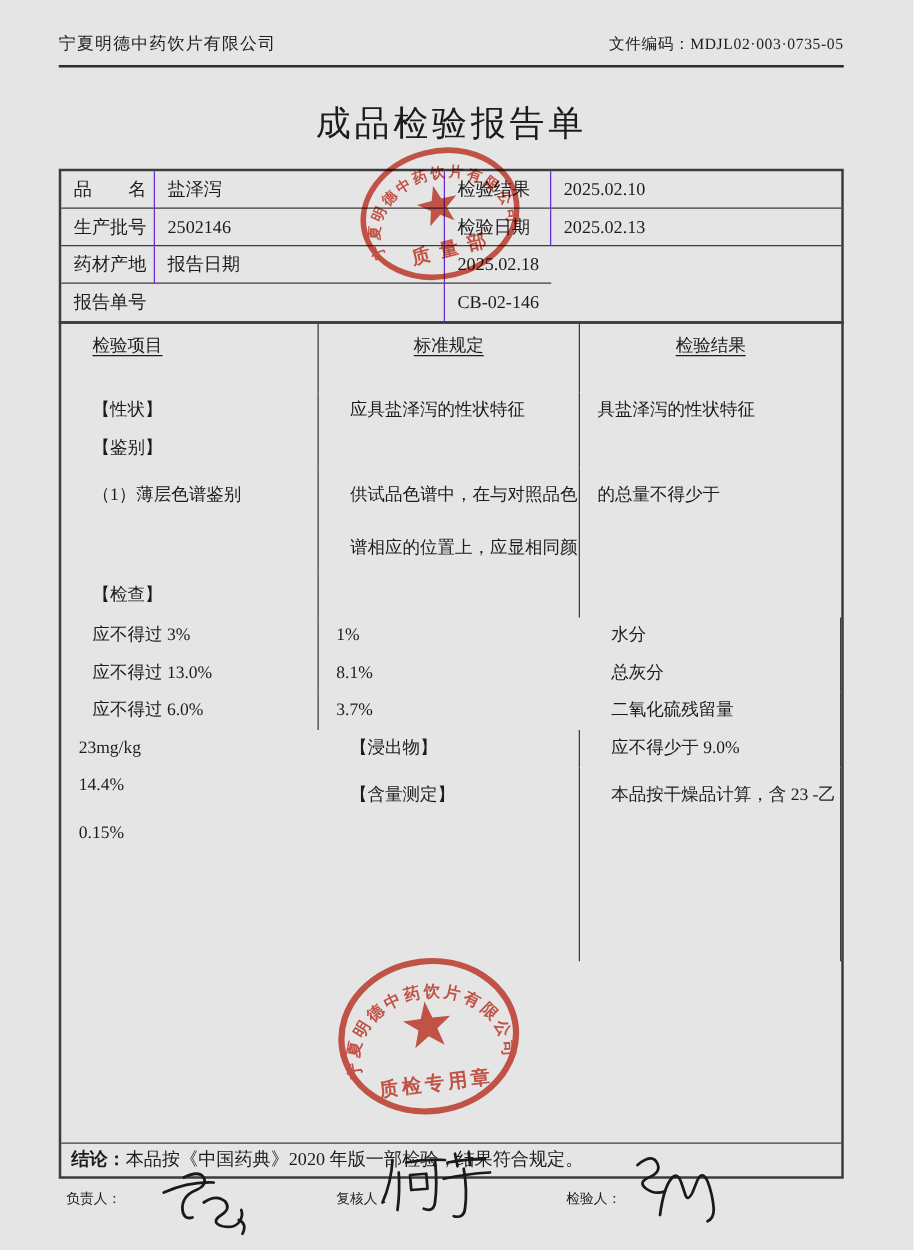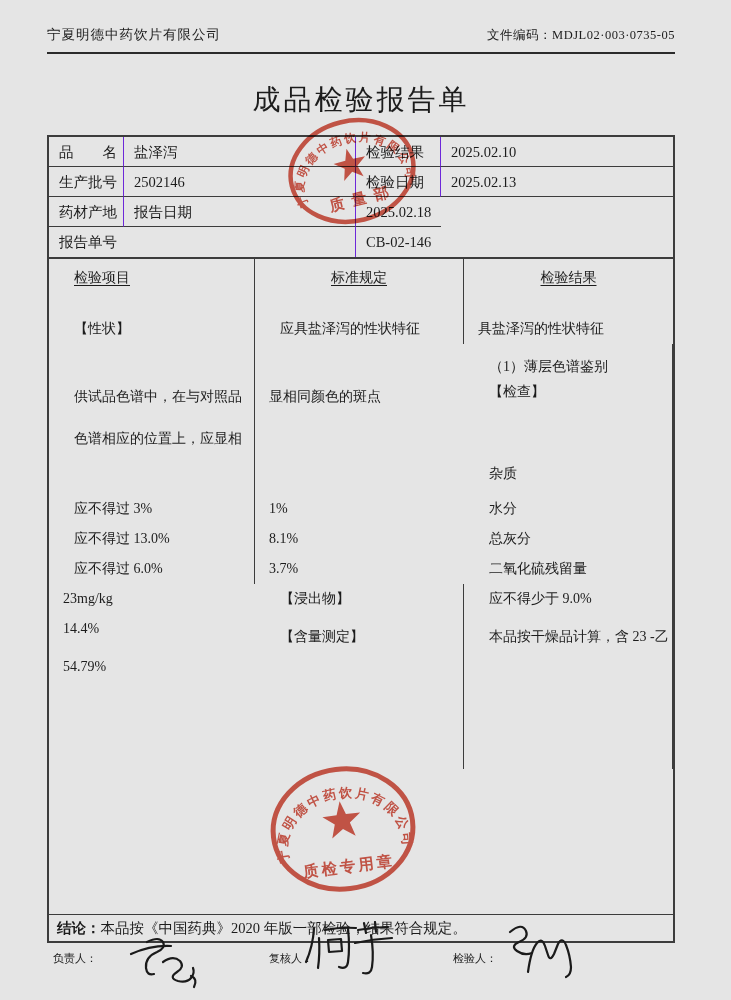"【鉴别】" div.mc { html: none -> <div>【鉴别】</div> }
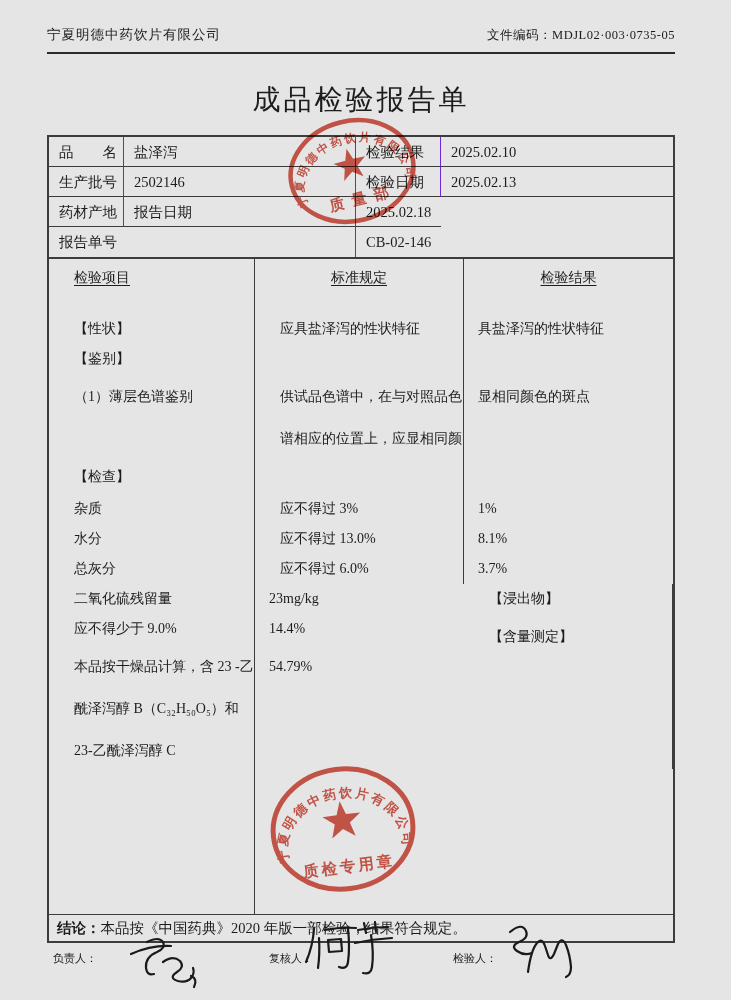"显相同颜色的斑点" div.mc { text: 显相同颜色的斑点 -> 的总量不得少于 }
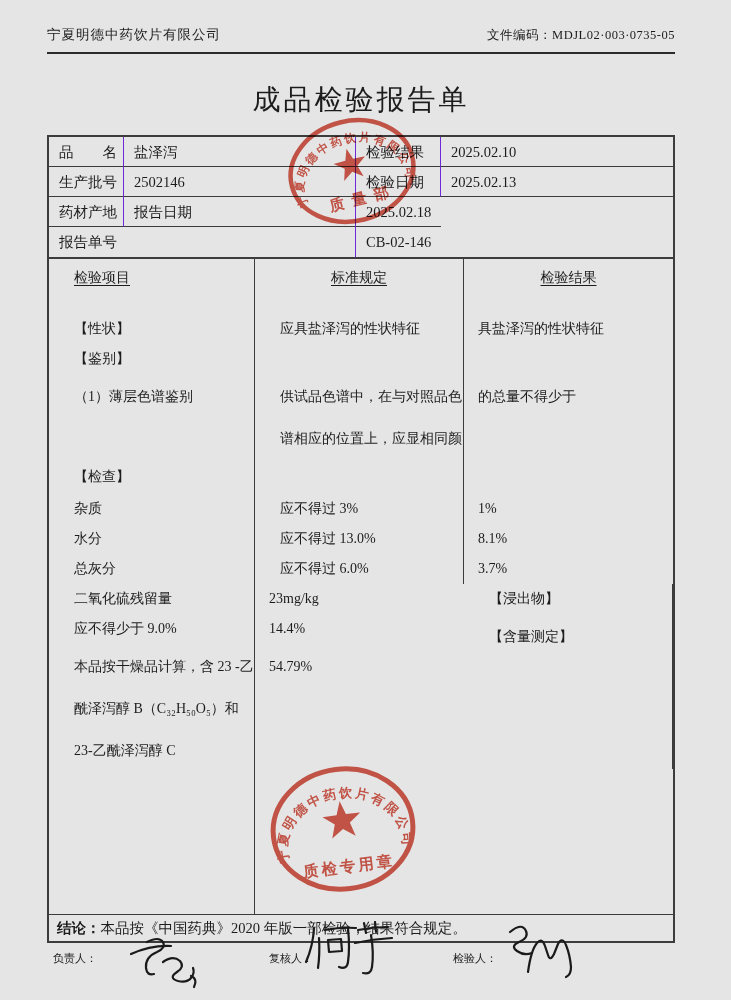"杂质" div.mc { html: <div>杂质</div> -> none }
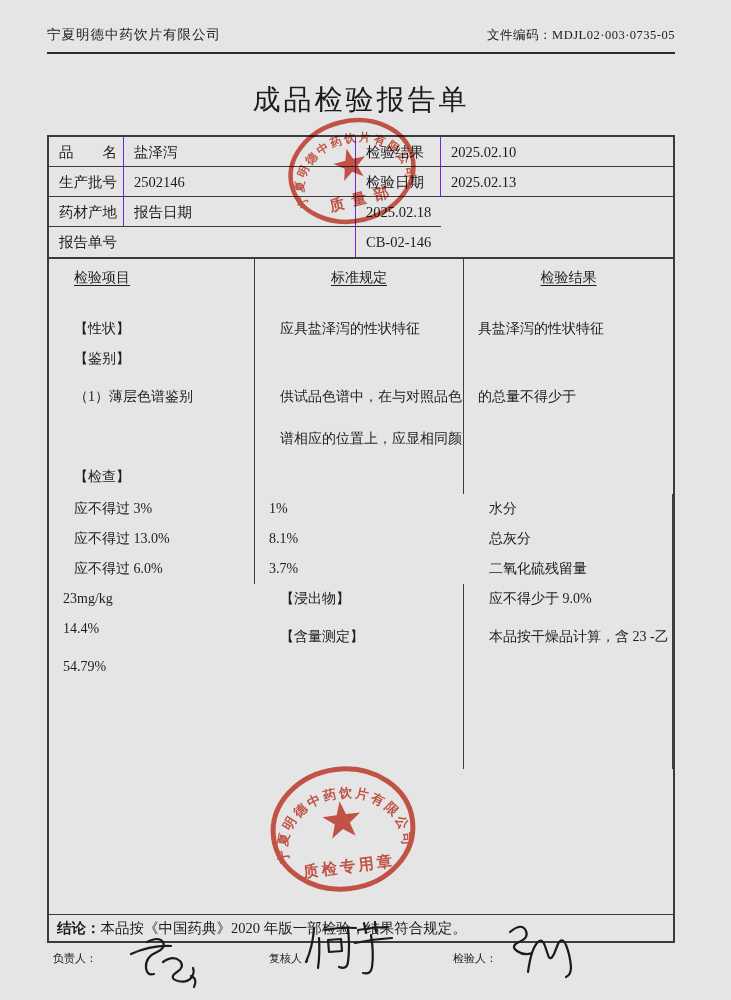"54.79%" div.mc { text: 54.79% -> 0.15% }
